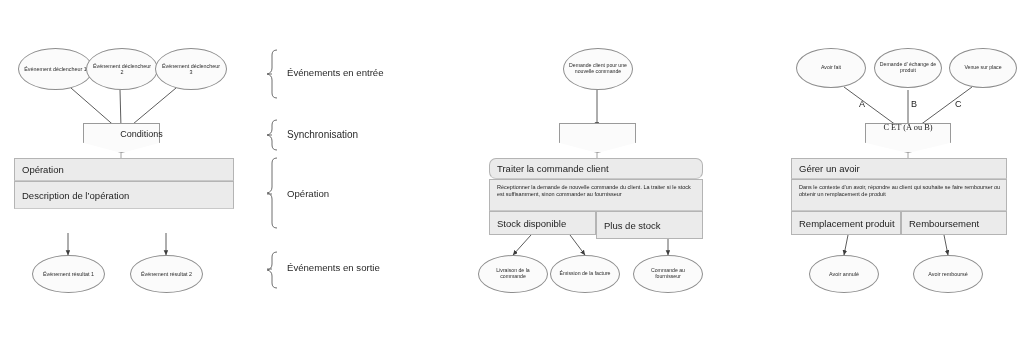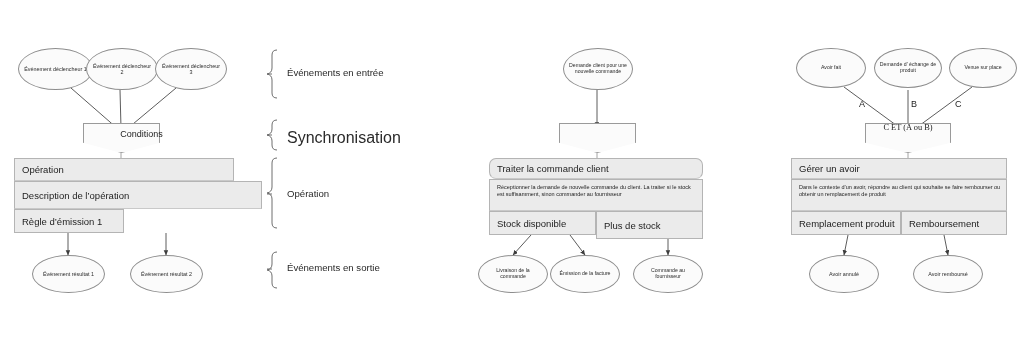"Synchronisation" div.brace-label { font-size: 16px -> 10px }
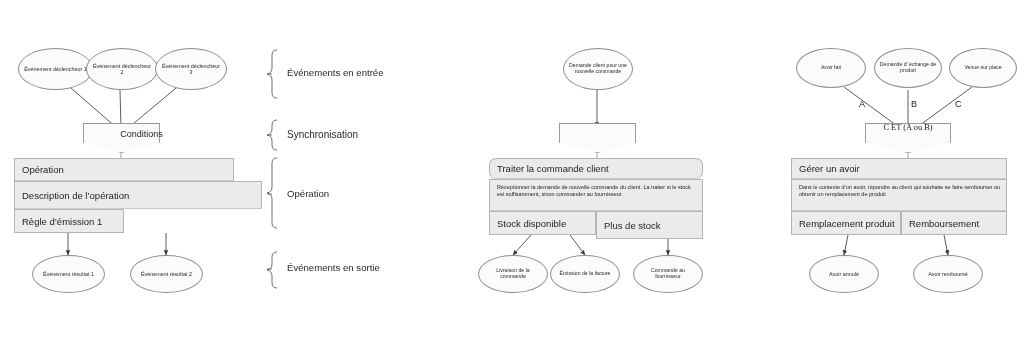"Description de l’opération" div.node { width: 248px -> 220px }
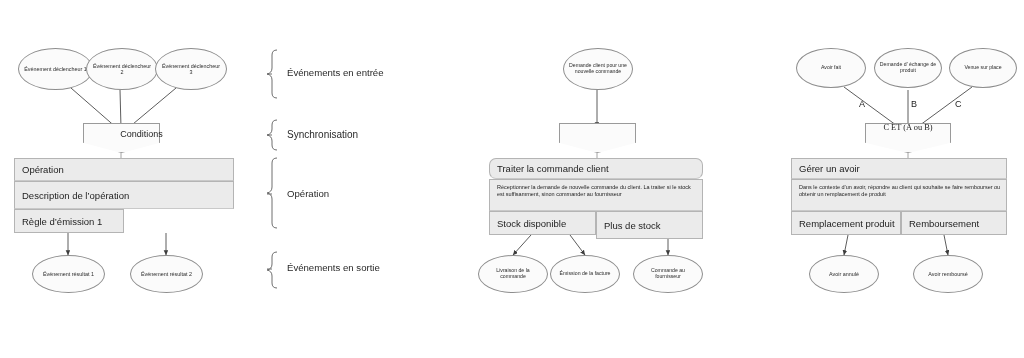"Règle d’émission 1" div.node { html: <div> <span>Règle d’émission 1</span> </div> -> none }
